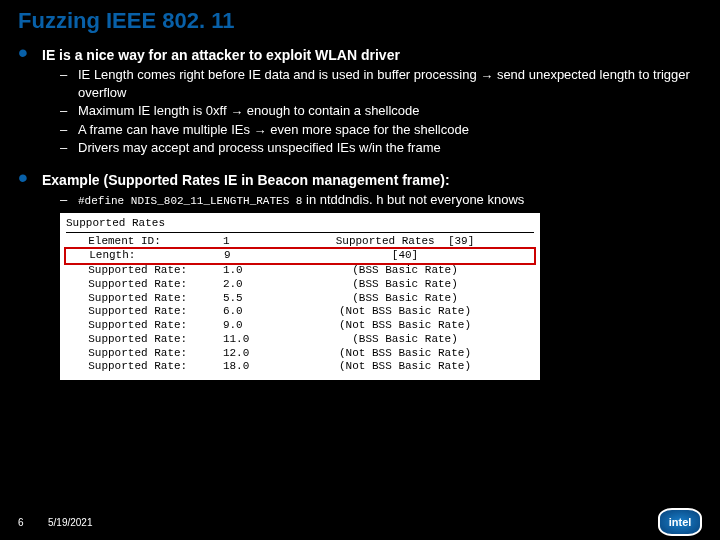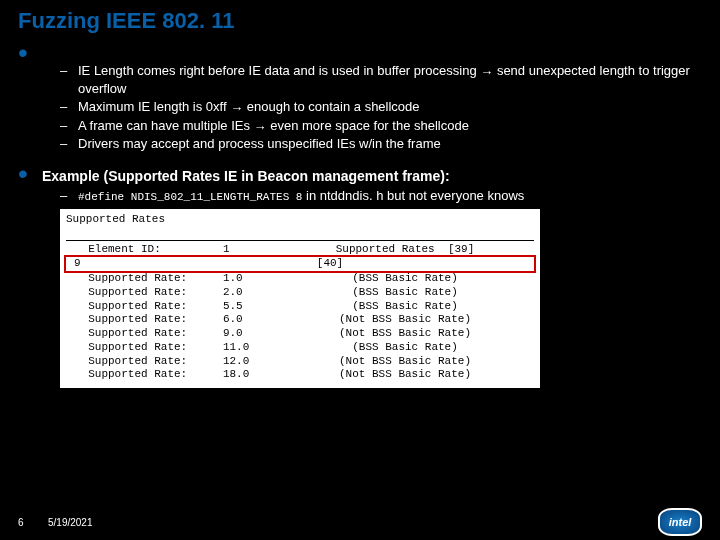"IE is a nice way" div.bullet-text { html: none -> <div>IE is a nice way for an attacker to exploit WLAN driver</div> }
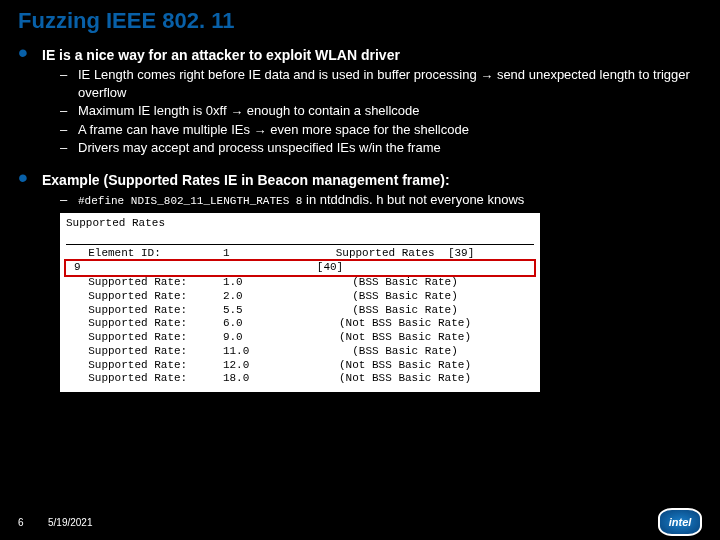"Supported Rates" .table-header { padding-bottom: 13px -> 1px }
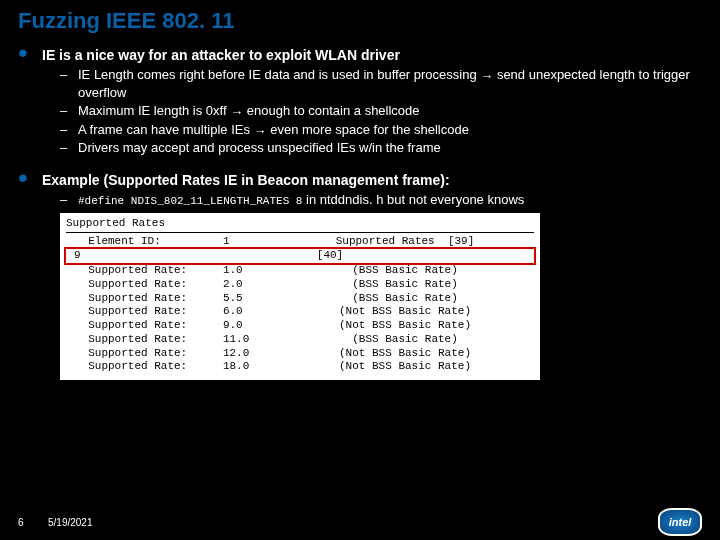"Length:" span.col1 { html: none -> <span> Length: </span> }
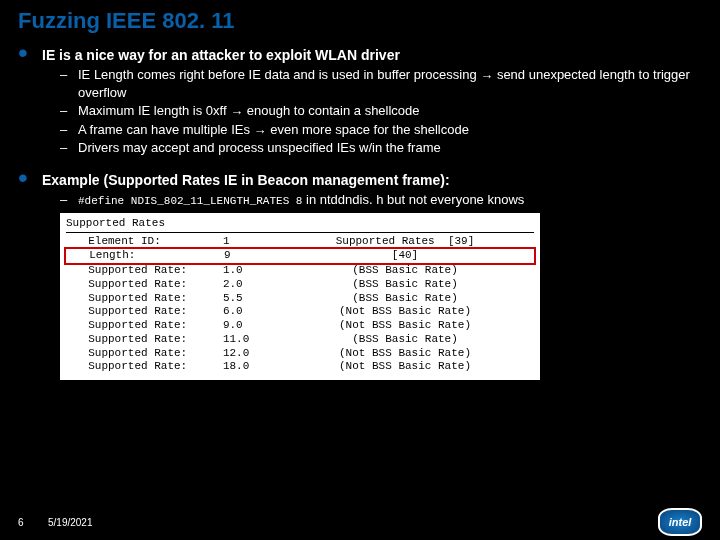"intel" .logo { font-style: italic -> none }
